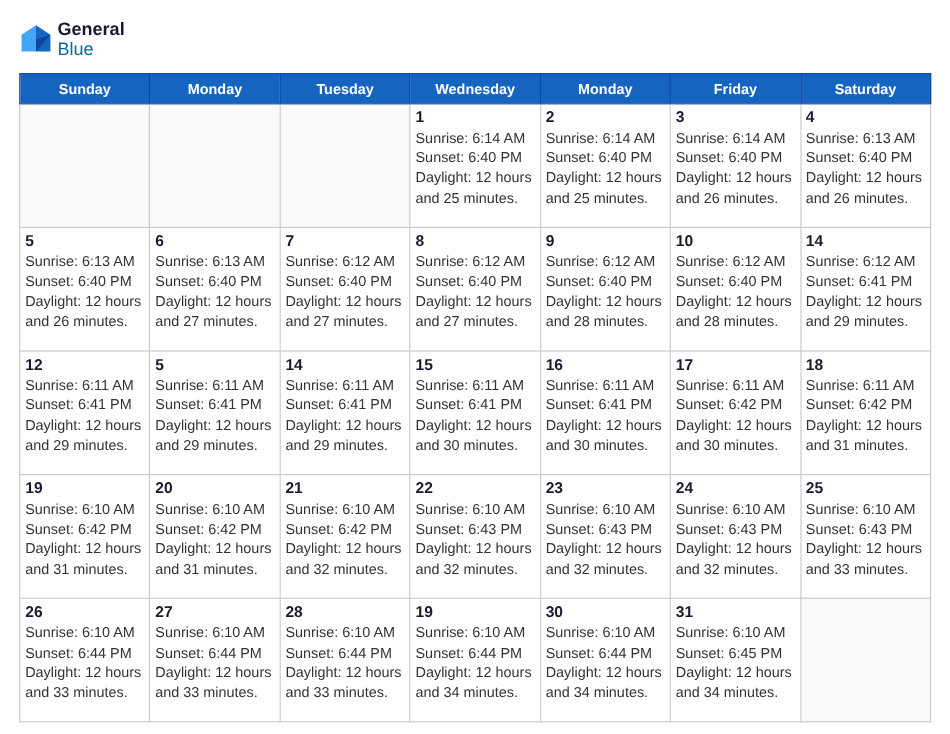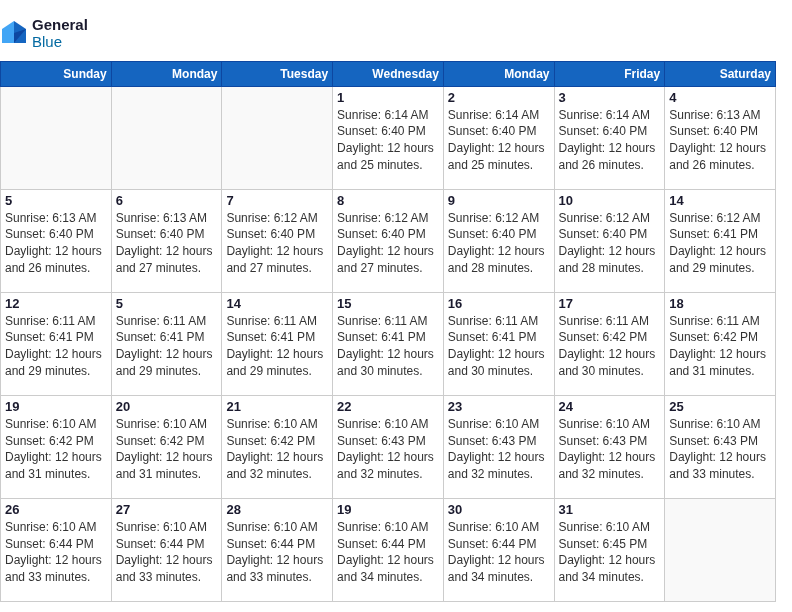"General" .page { padding: 16px 16px 10px 0 -> 16px 16px 10px 16px }
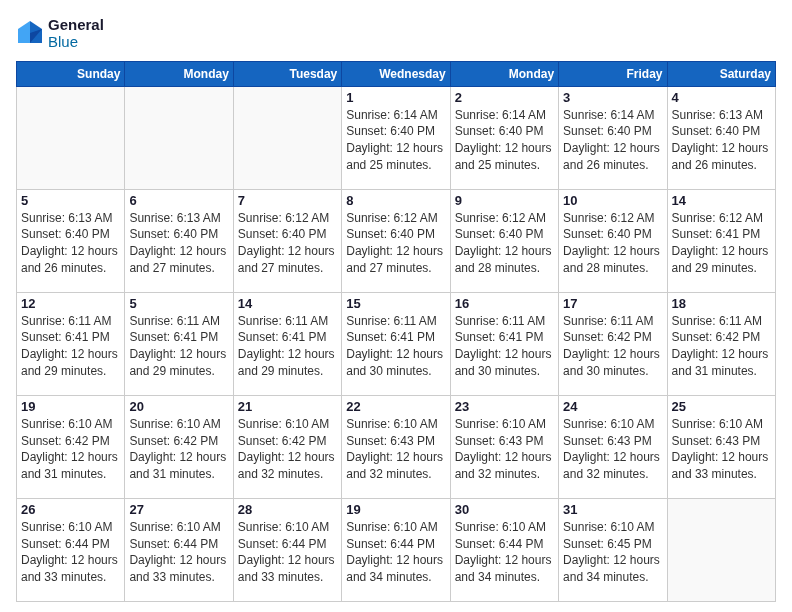"Sunday" .calendar thead tr th { text-align: right -> center }
